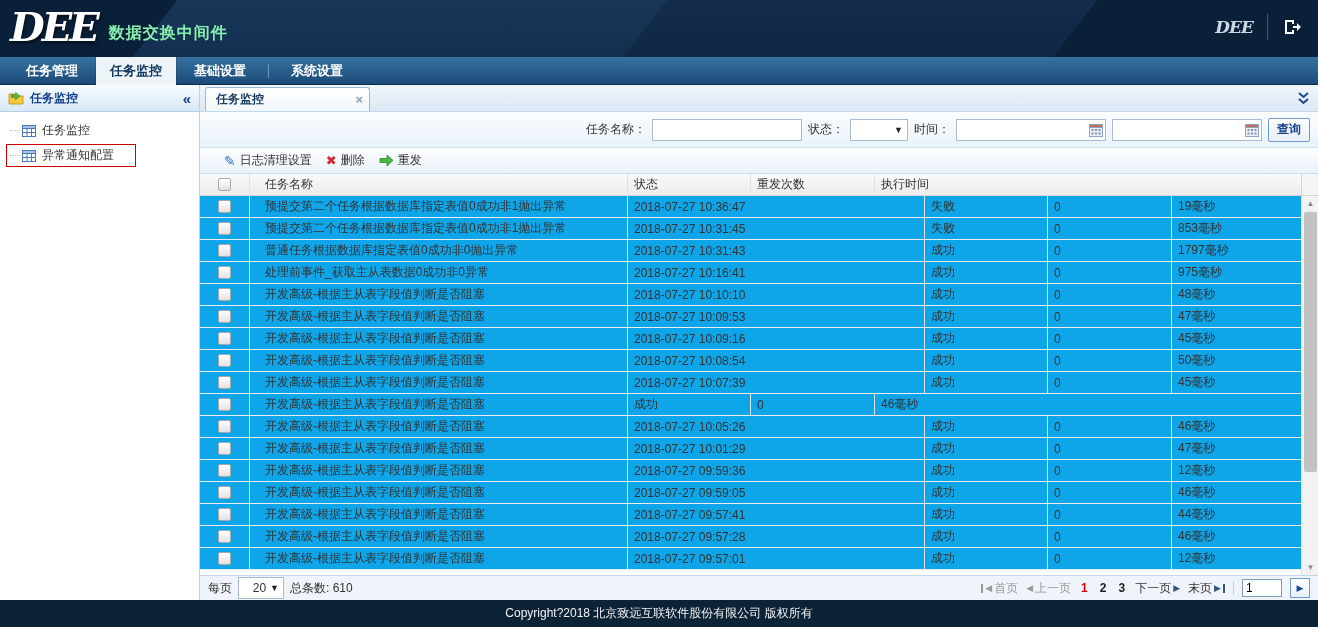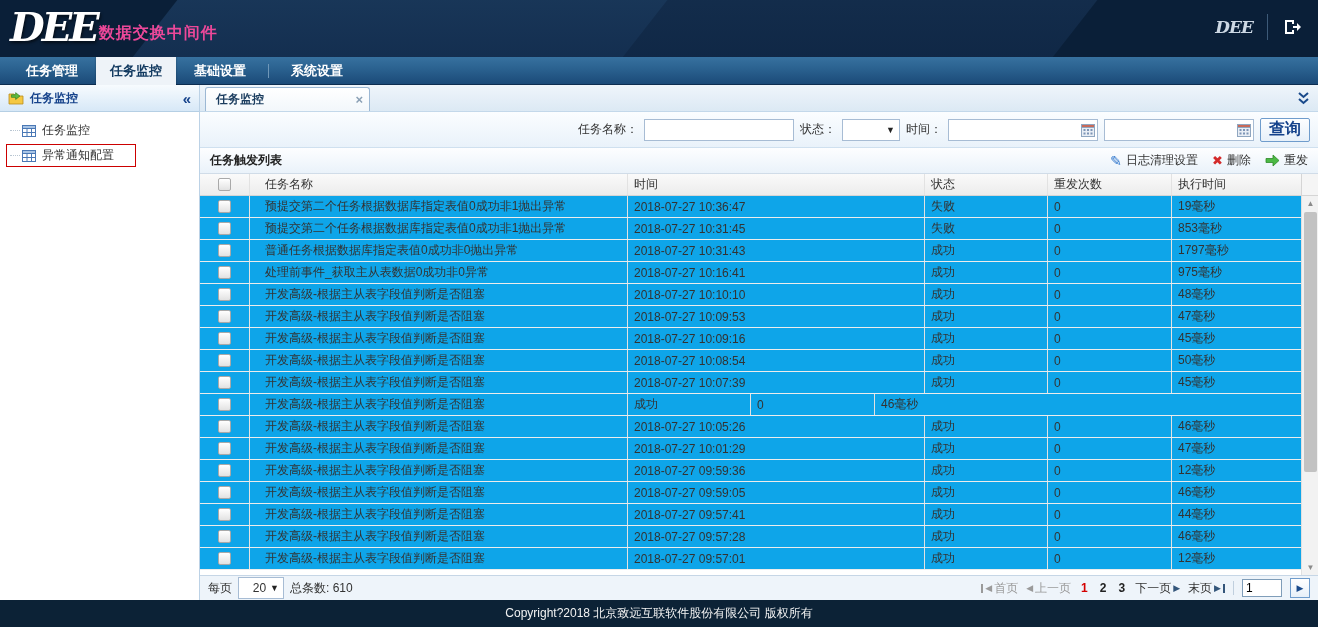"数据交换中间件" .logo-title { color: #ec4899 -> #86efac; margin: 0 0 6px 2px -> 0 0 6px 12px }
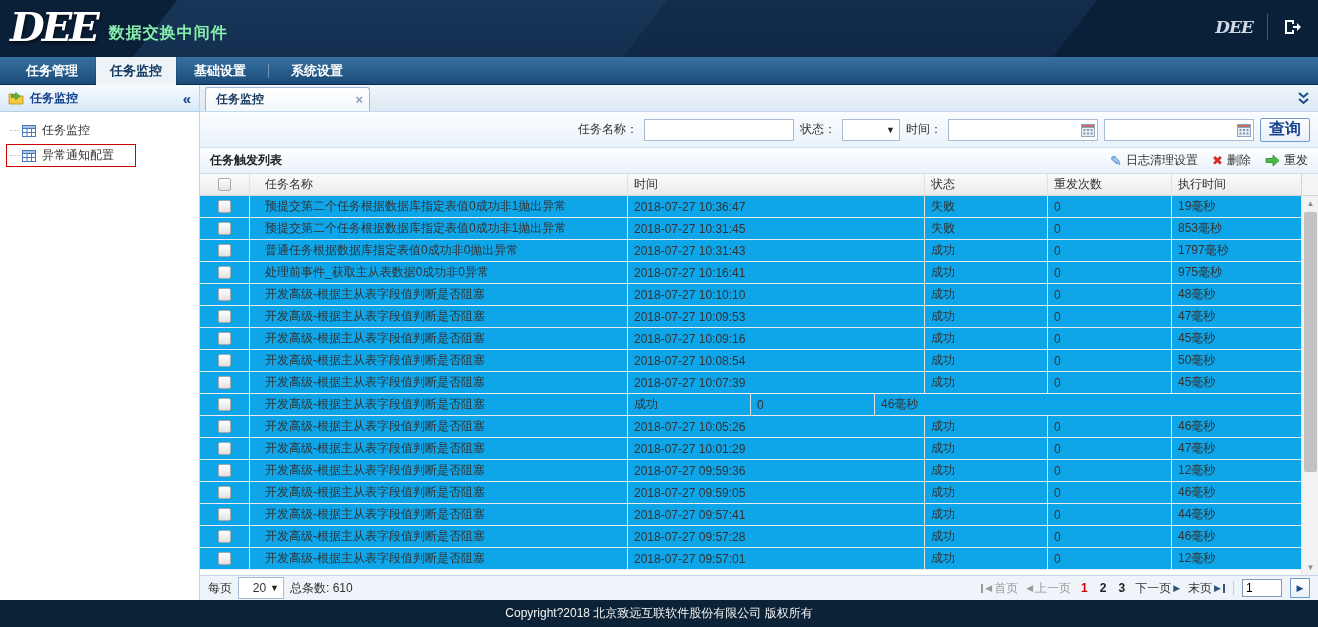"查询" .query-btn { font-size: 16px -> 12px }
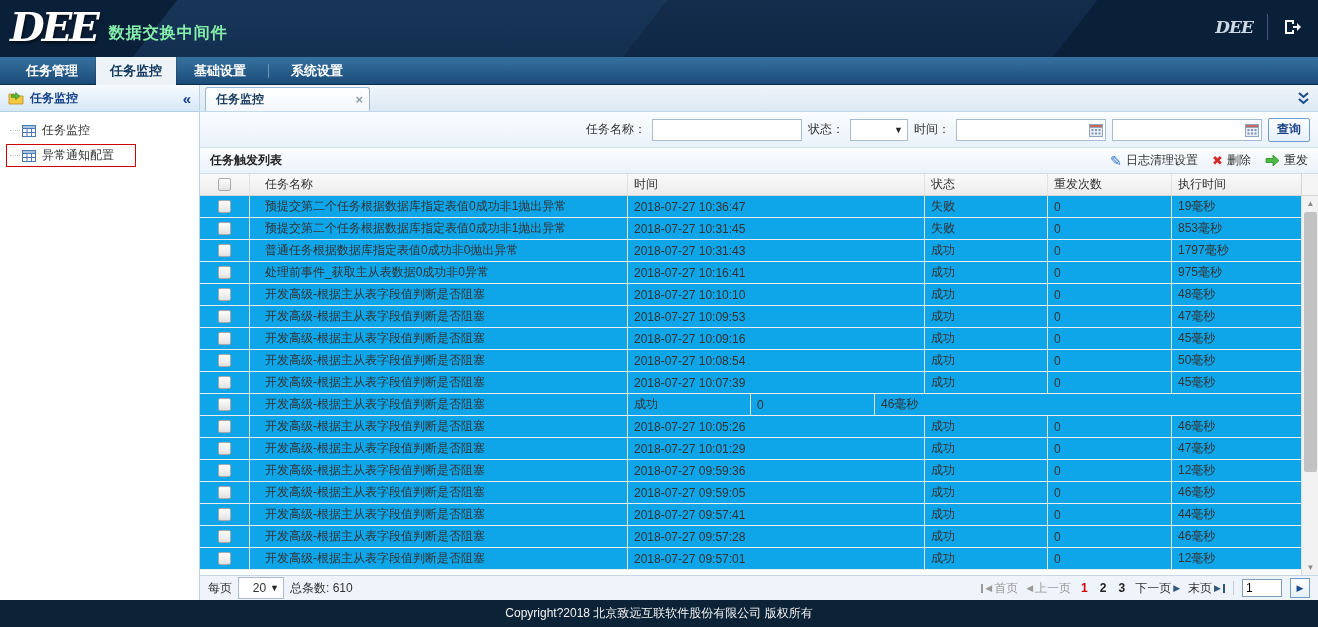"任务触发列表" span.toolbar-title { html: <span>任务触发列表</span> -> none }
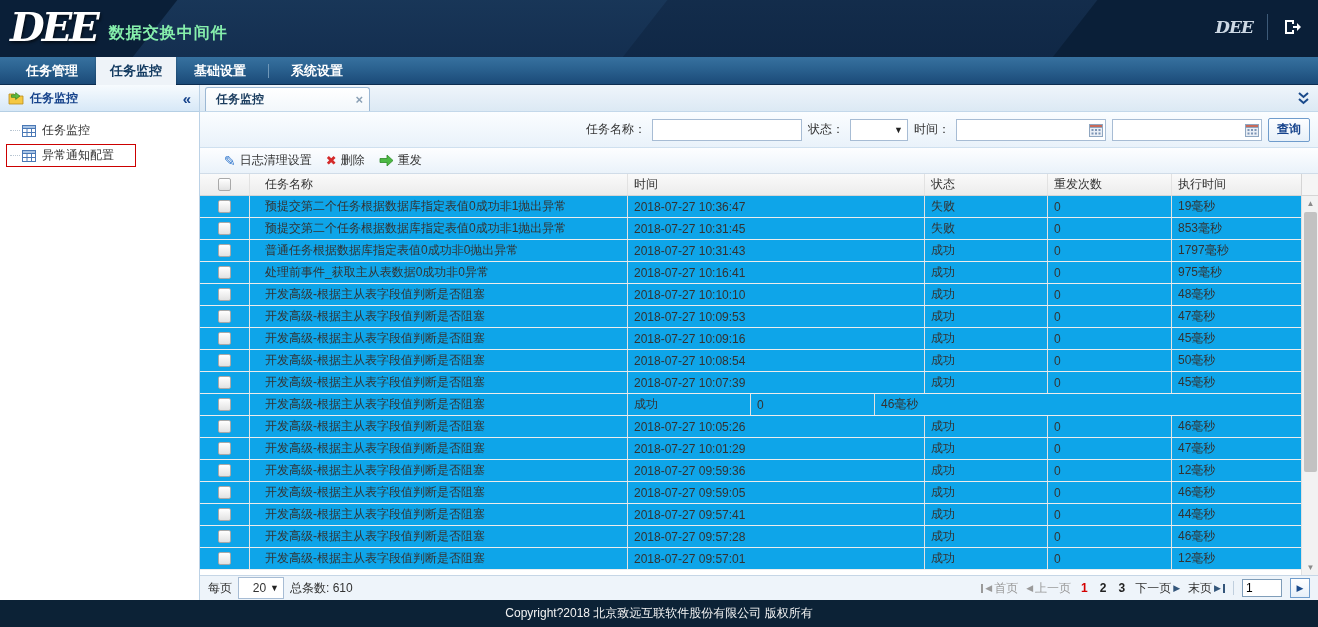"时间" div.cell { html: <div>时间</div> -> none }
